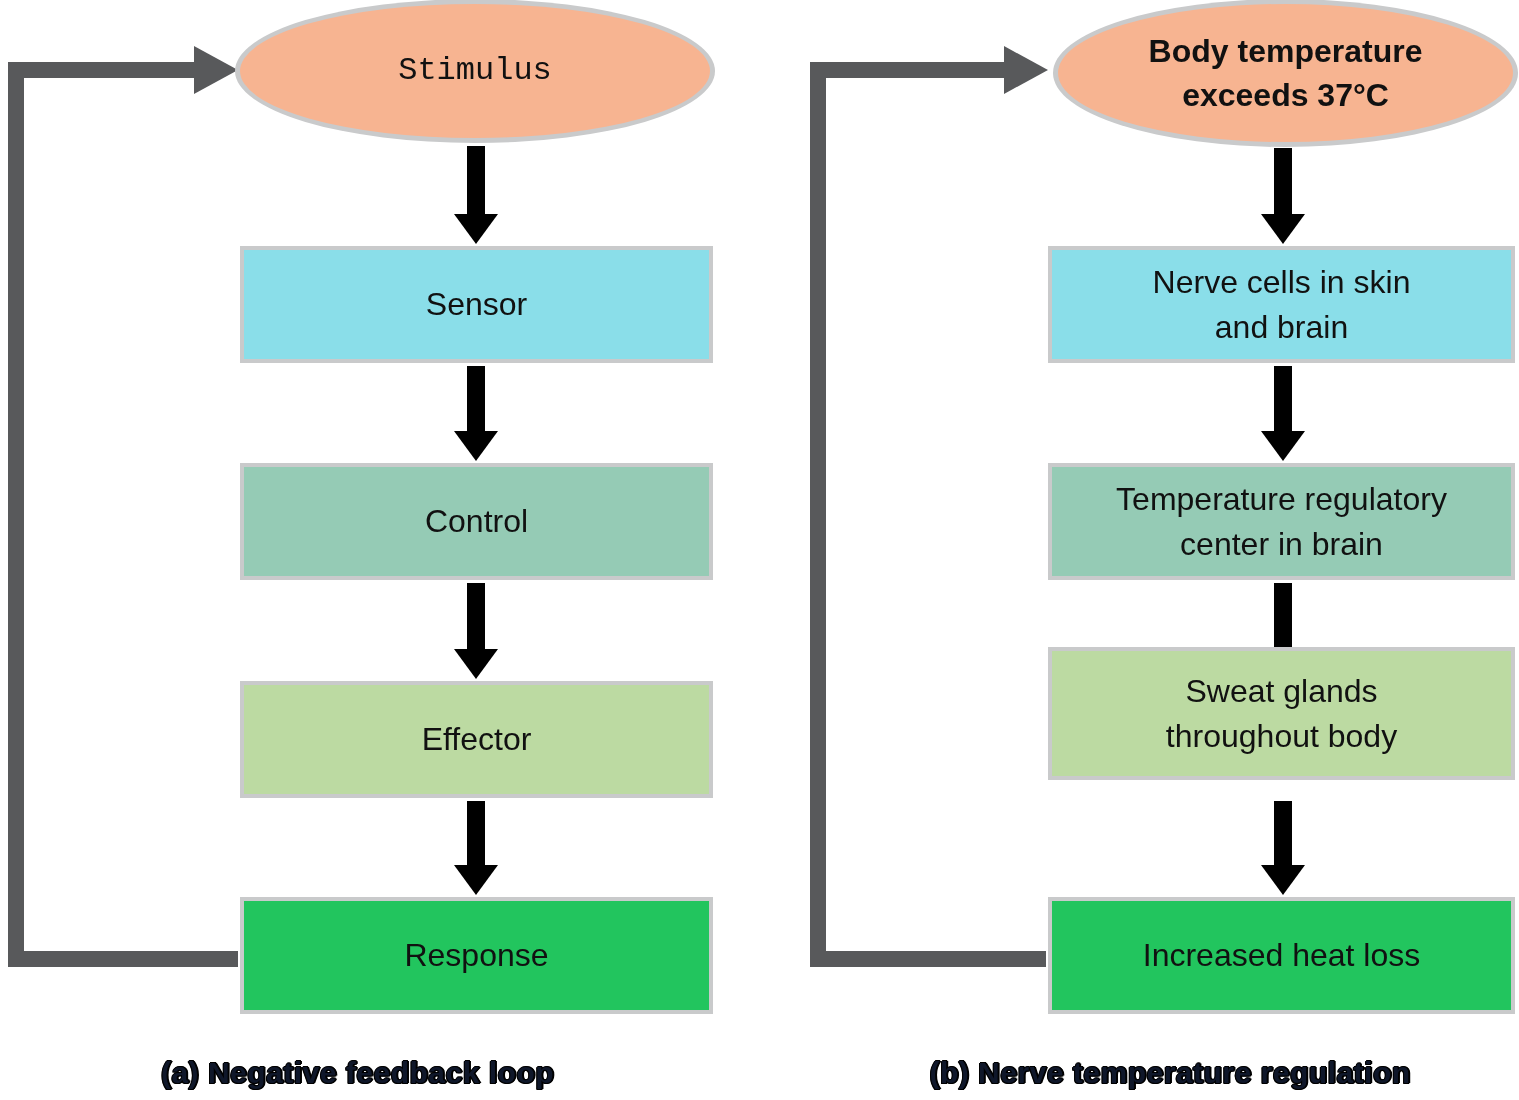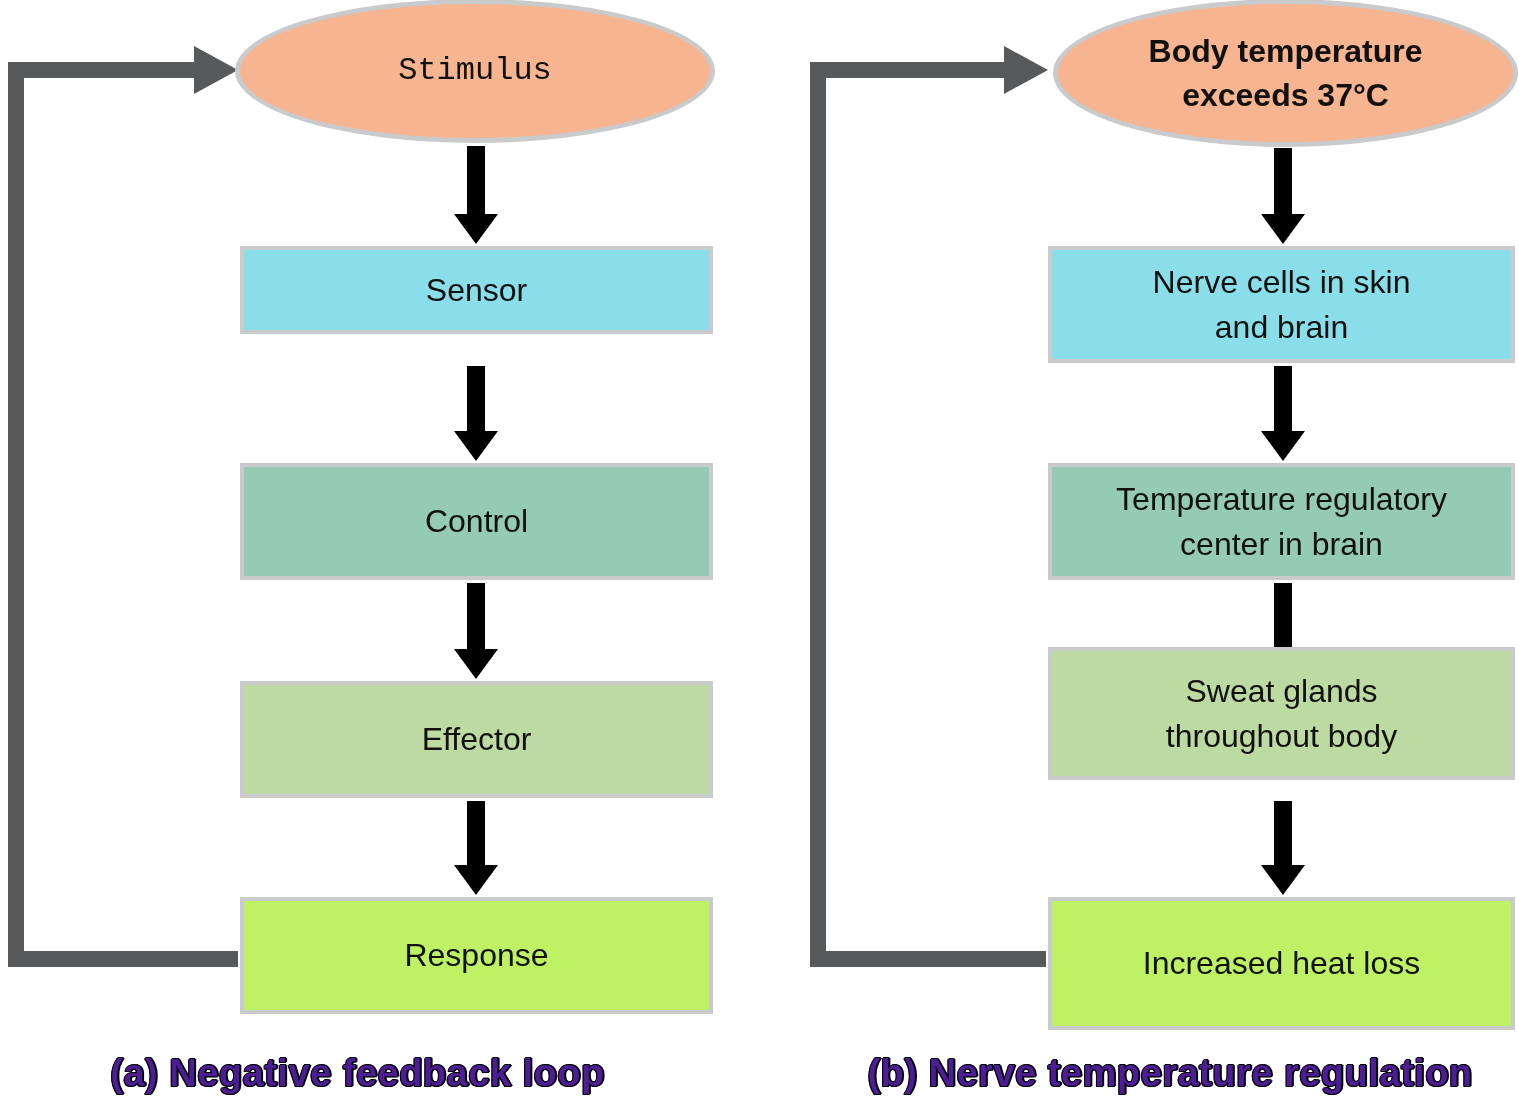"Sensor" div.shape { height: 88px -> 117px }
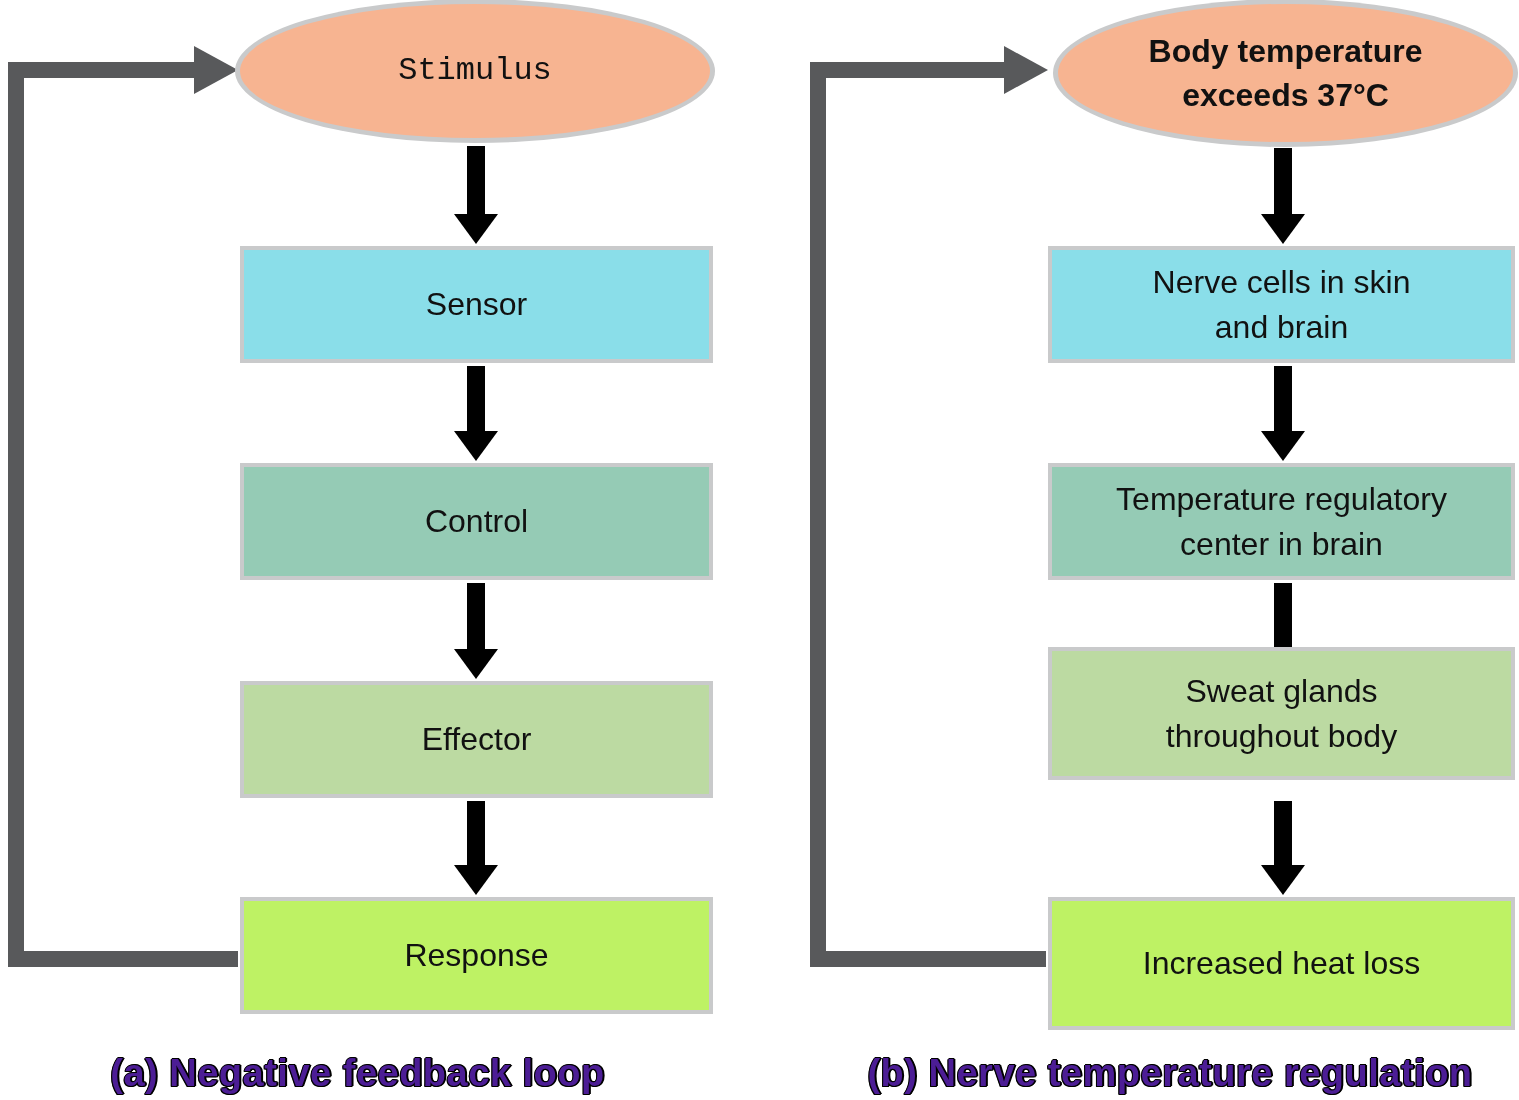"Response" .fill-pink { background: #bef264 -> #22c55e }
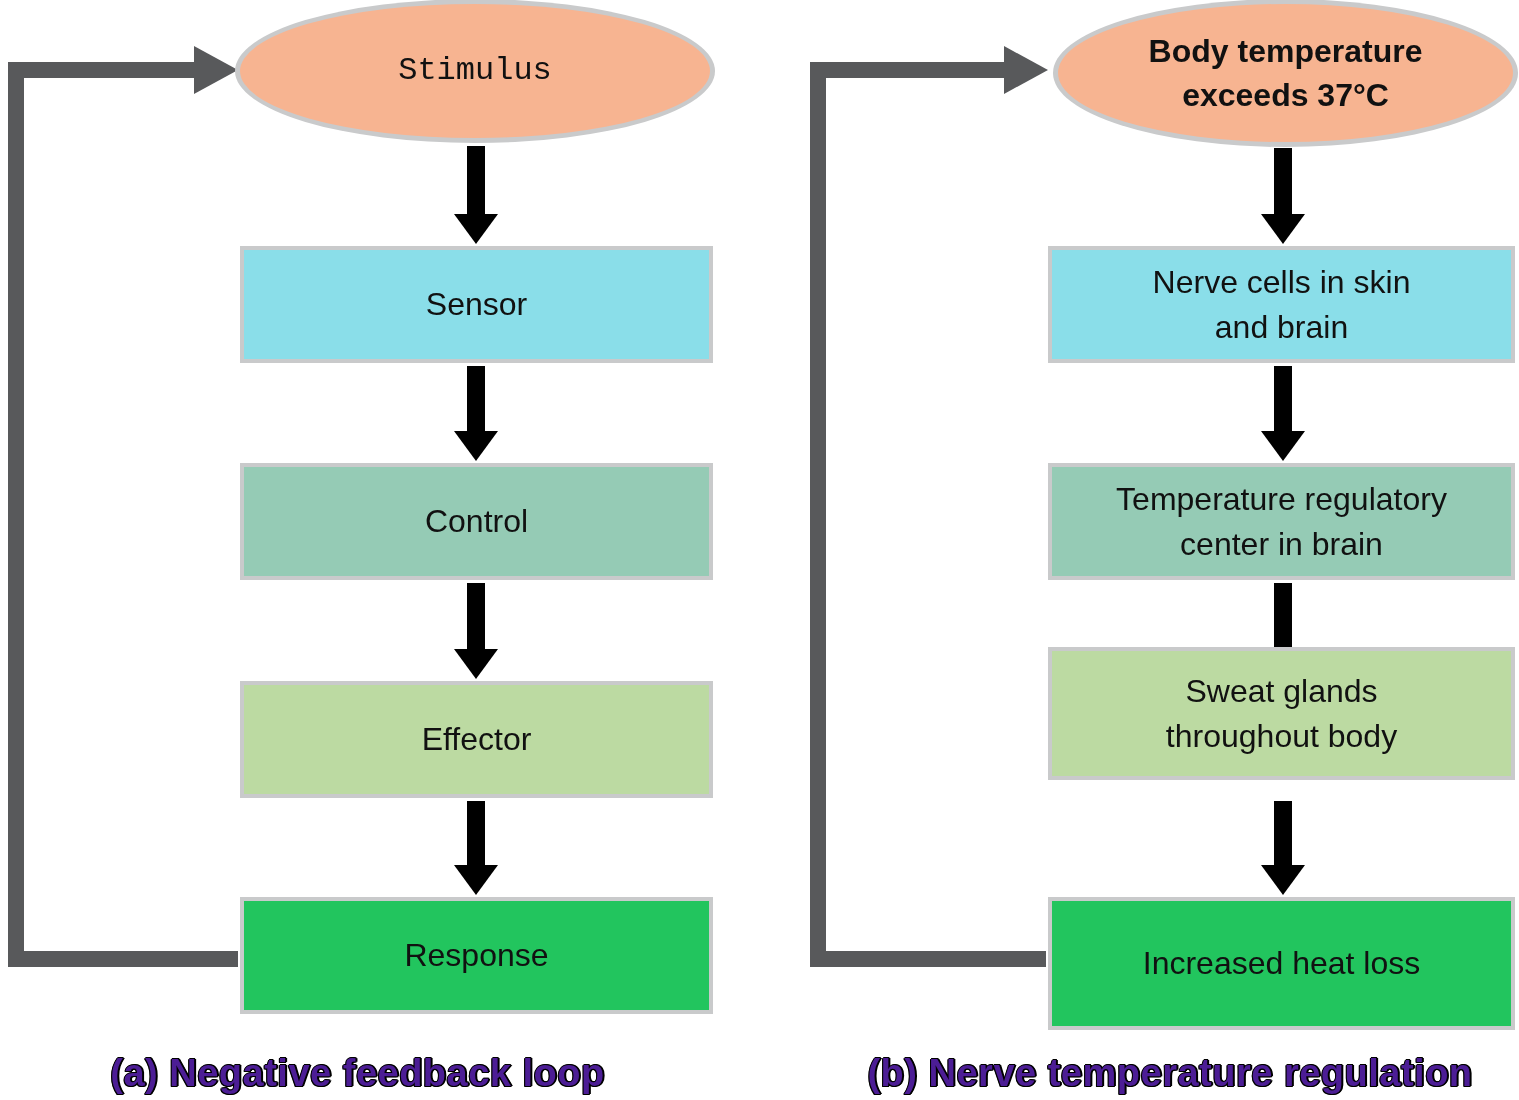"Increased heat loss" div.shape { height: 133px -> 117px }
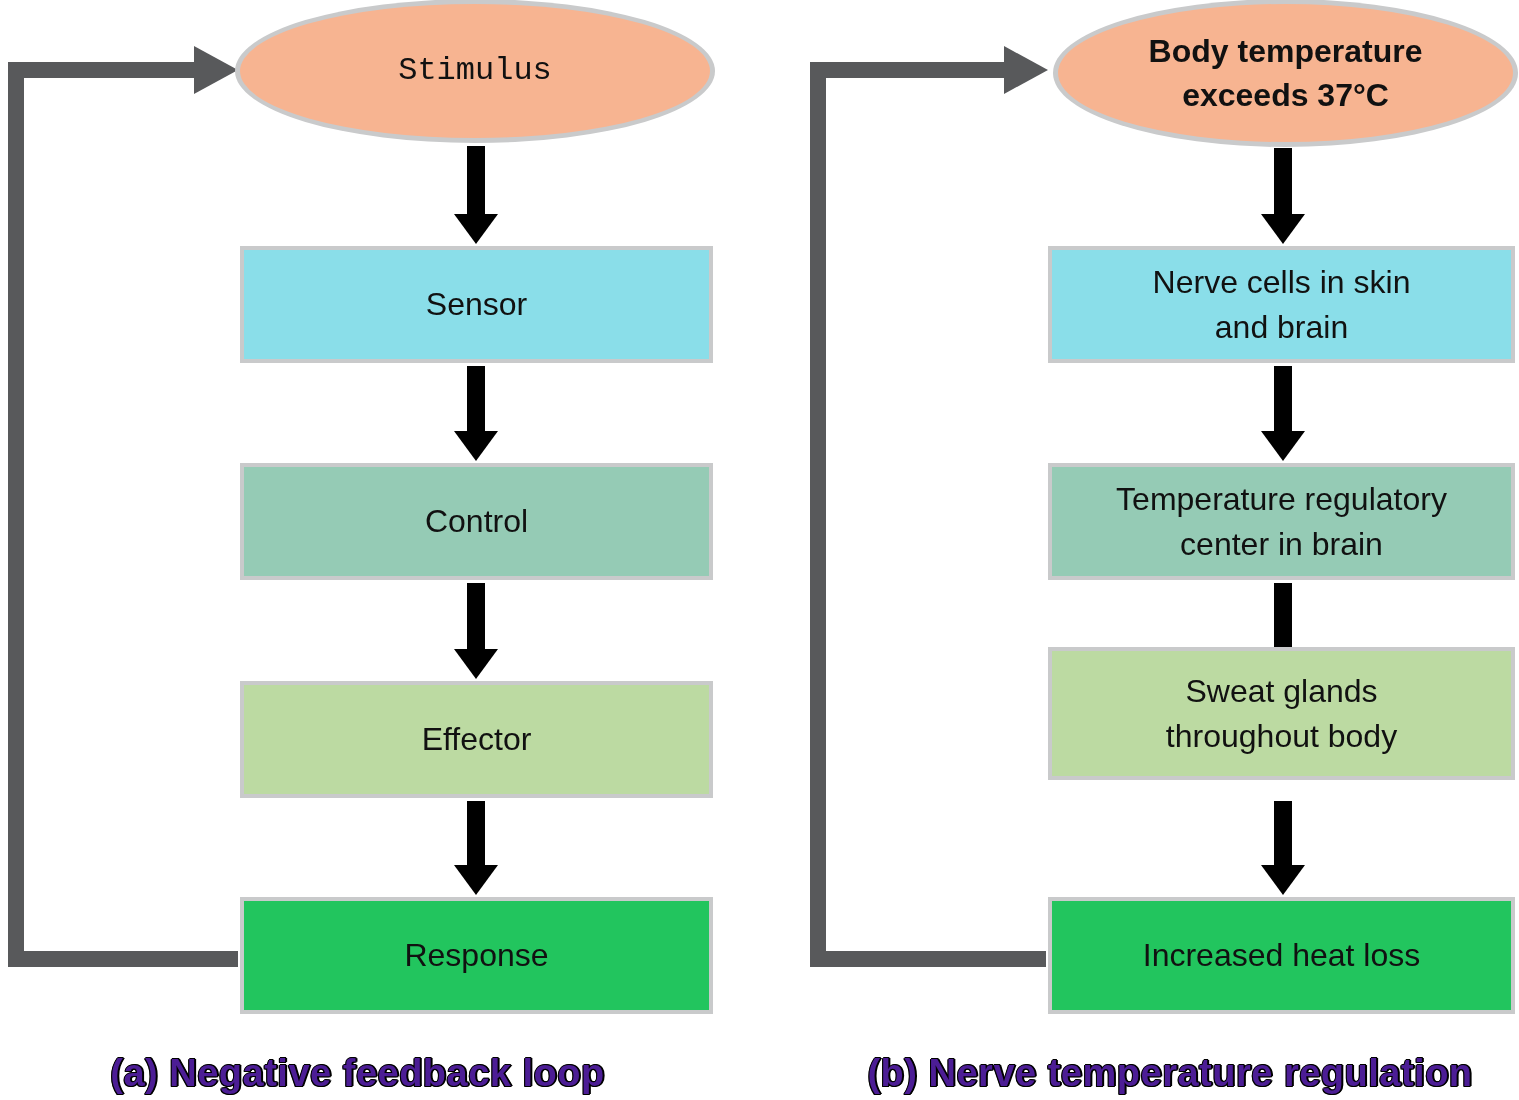"(a) Negative feedback loop" .caption { color: #4c1d95 -> #0f172a; font-size: 38px -> 30px }
